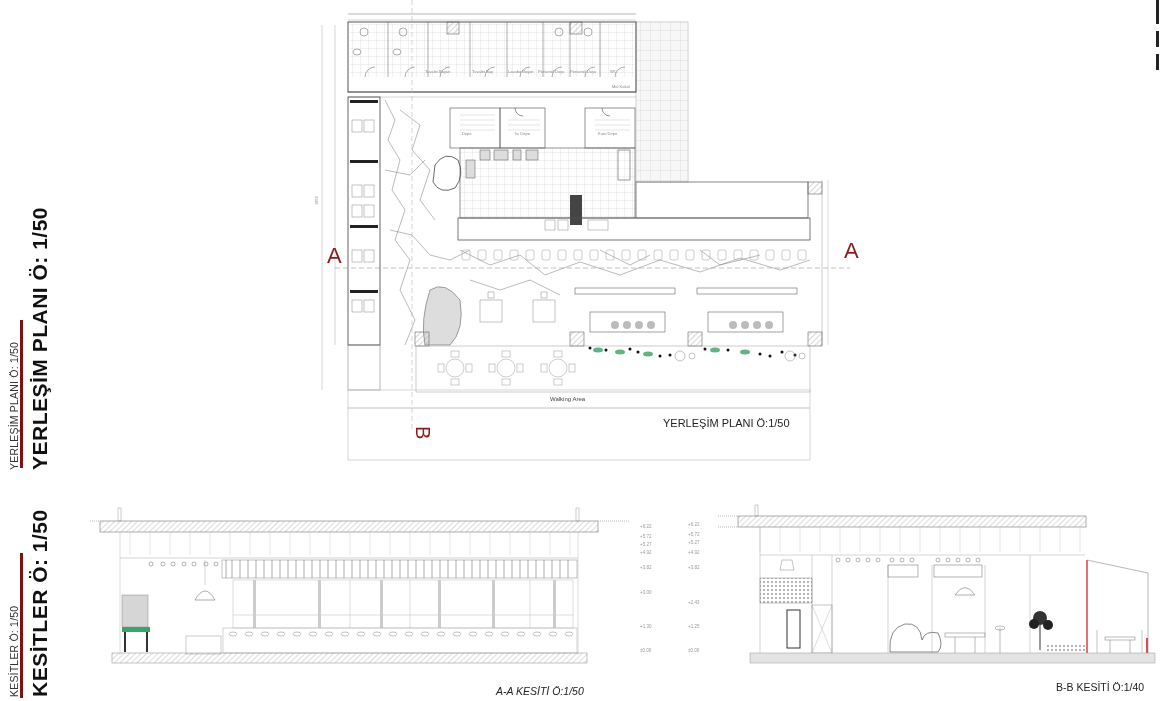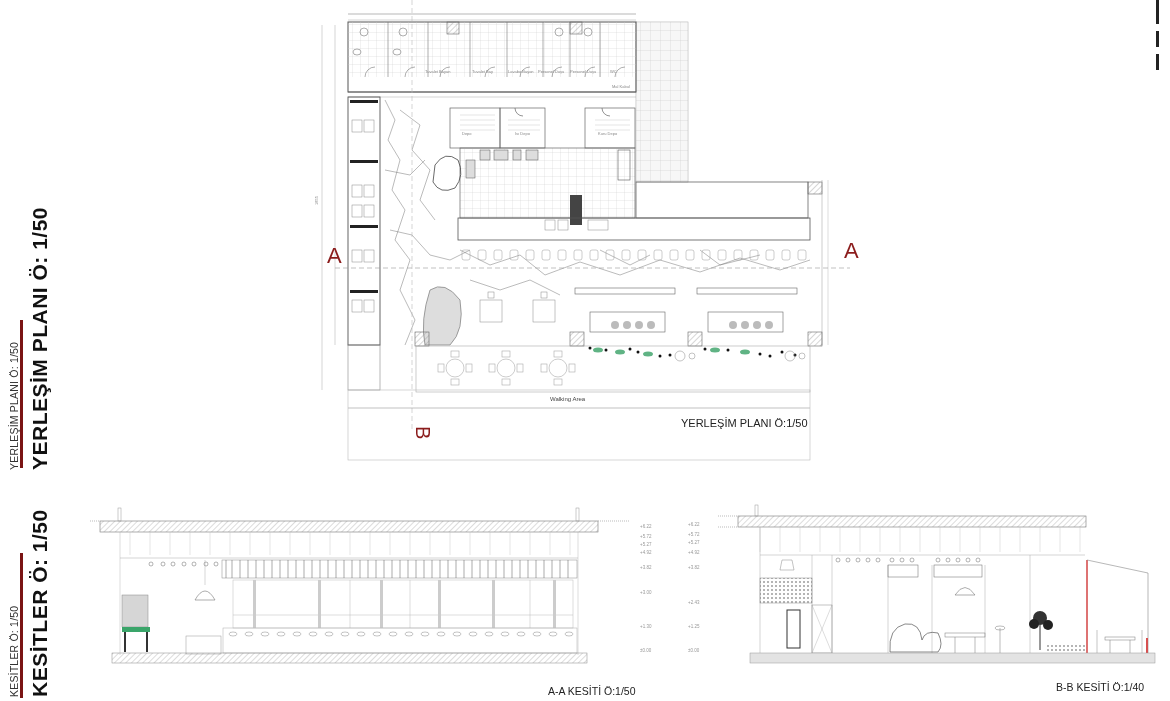"YERLEŞİM PLANI Ö:1/50" div.abs { left: 681px -> 663px }
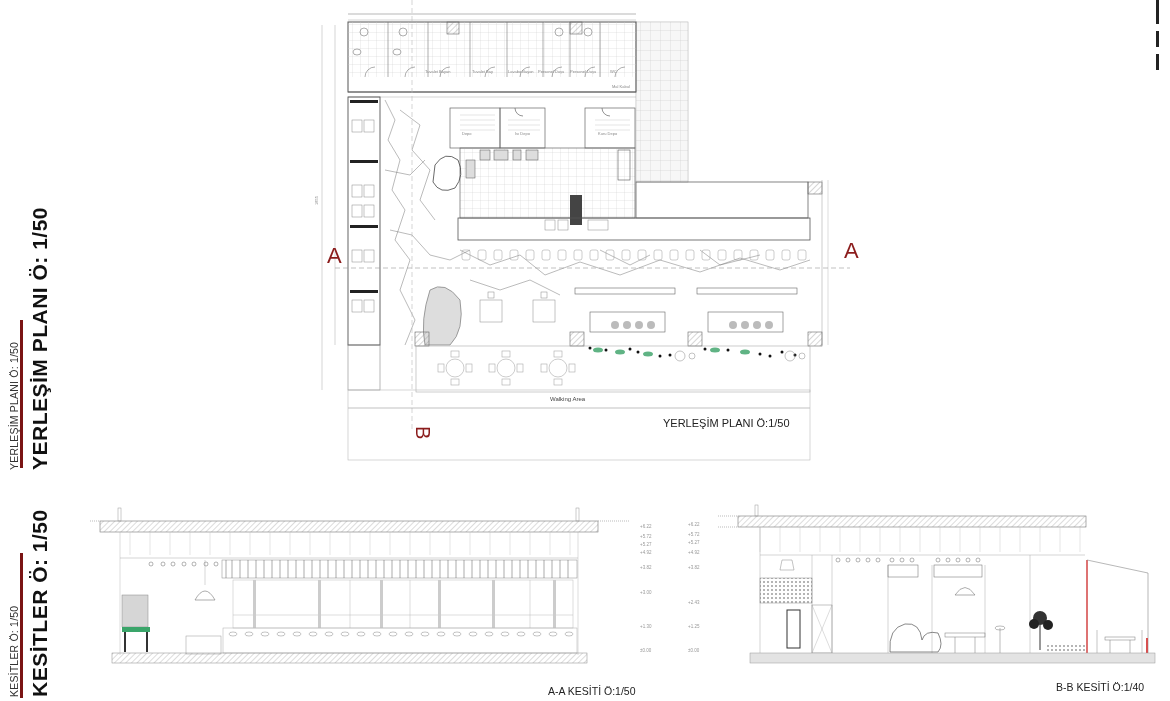"A-A KESİTİ Ö:1/50" div.abs { font-style: none -> italic; left: 548px -> 496px }
